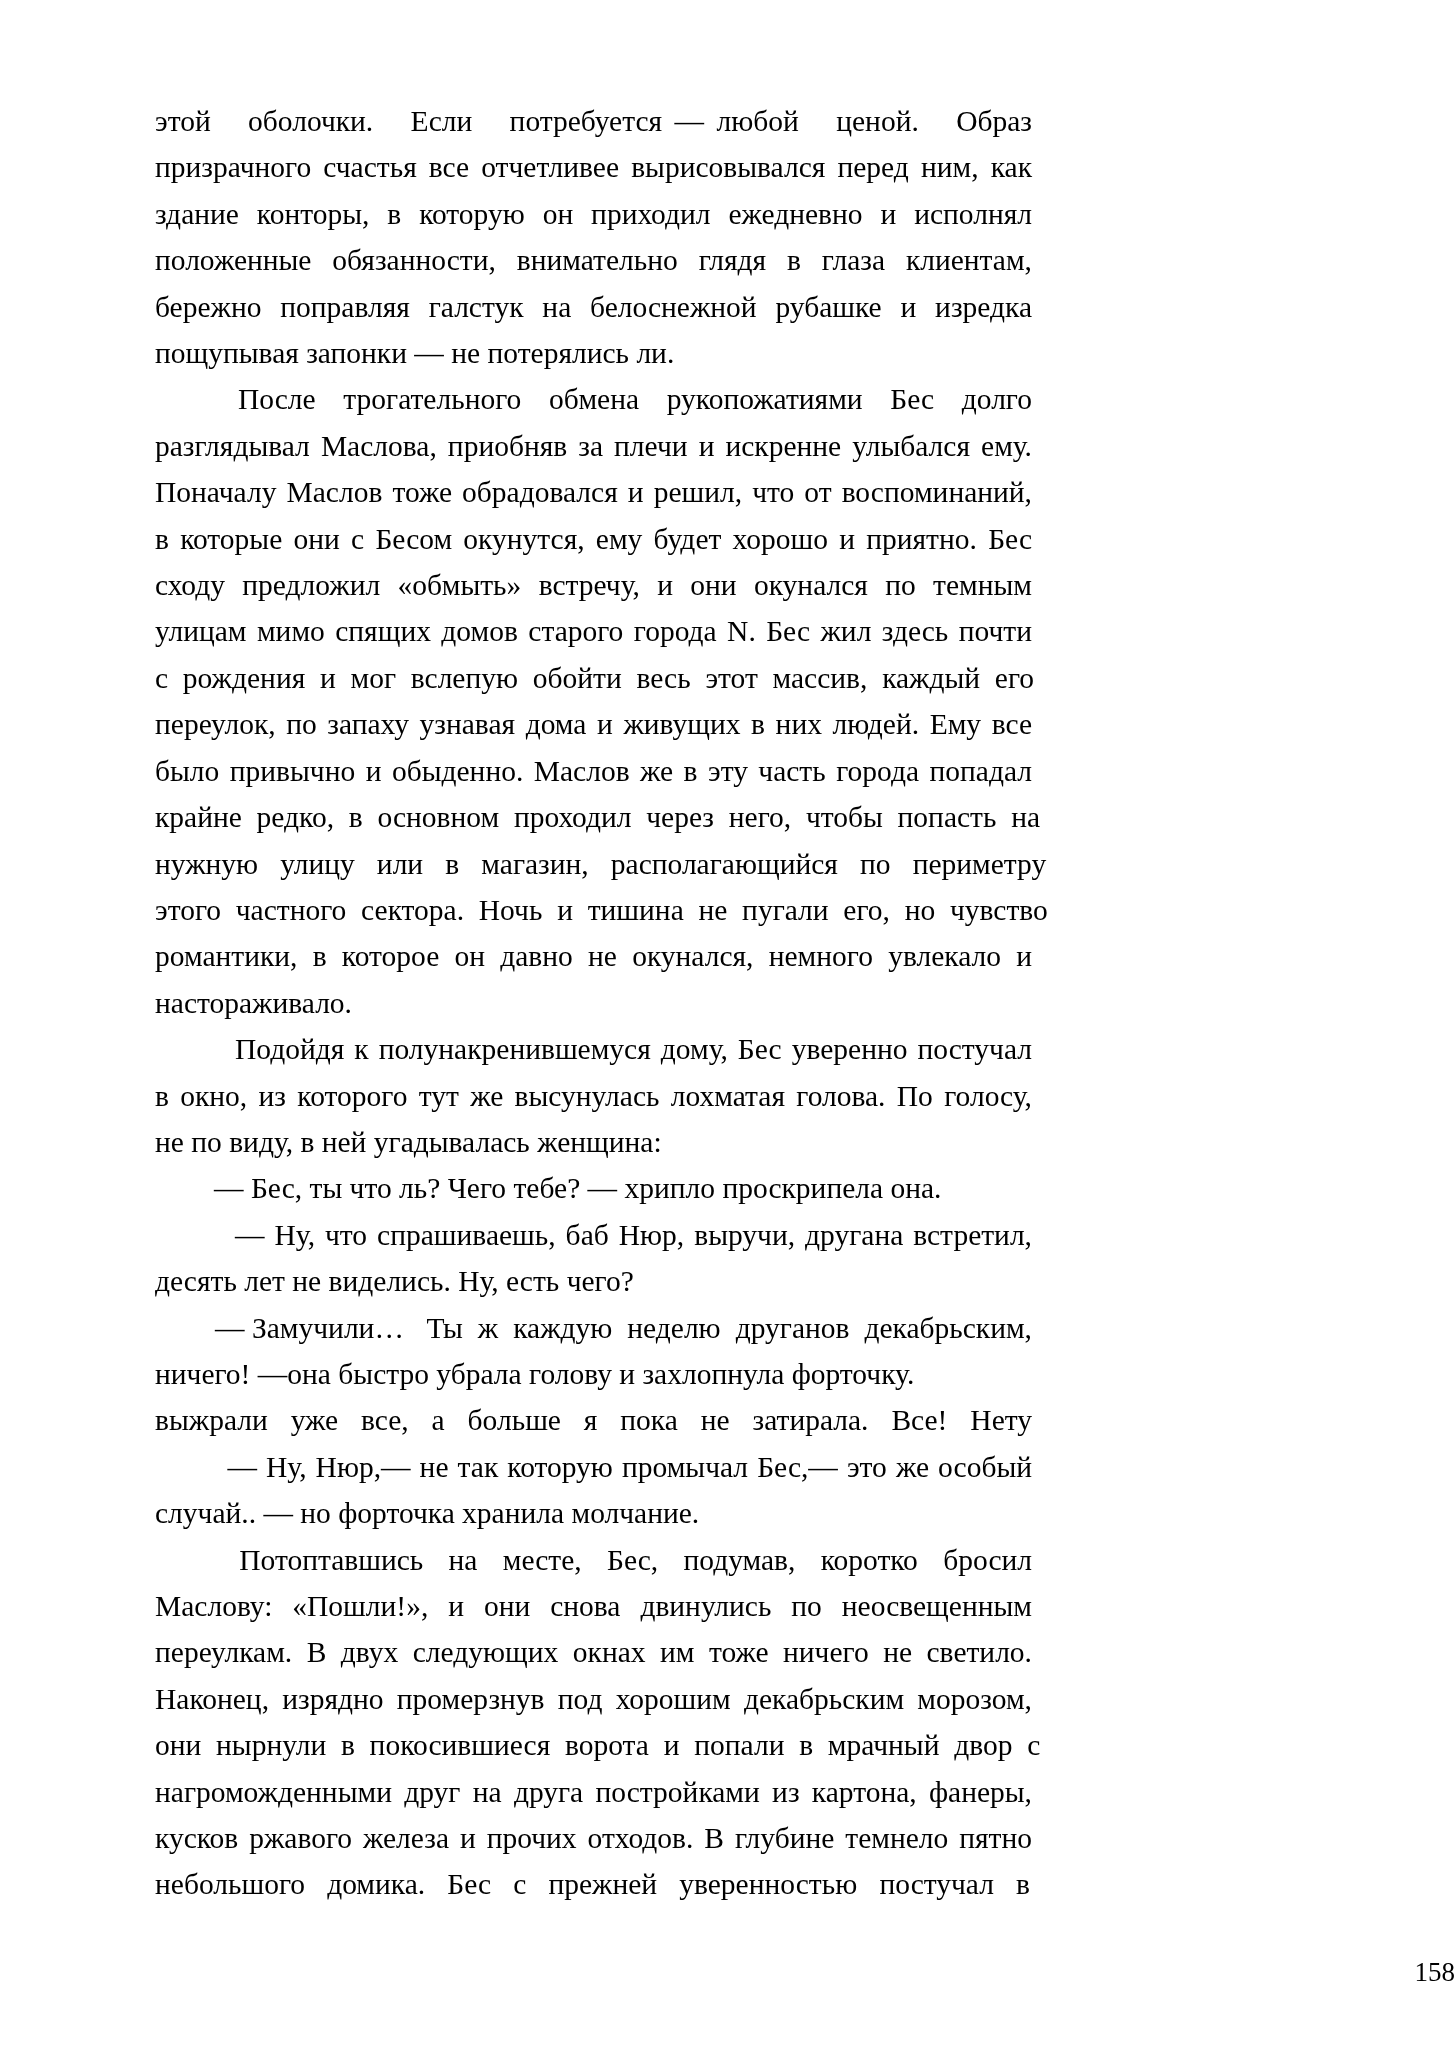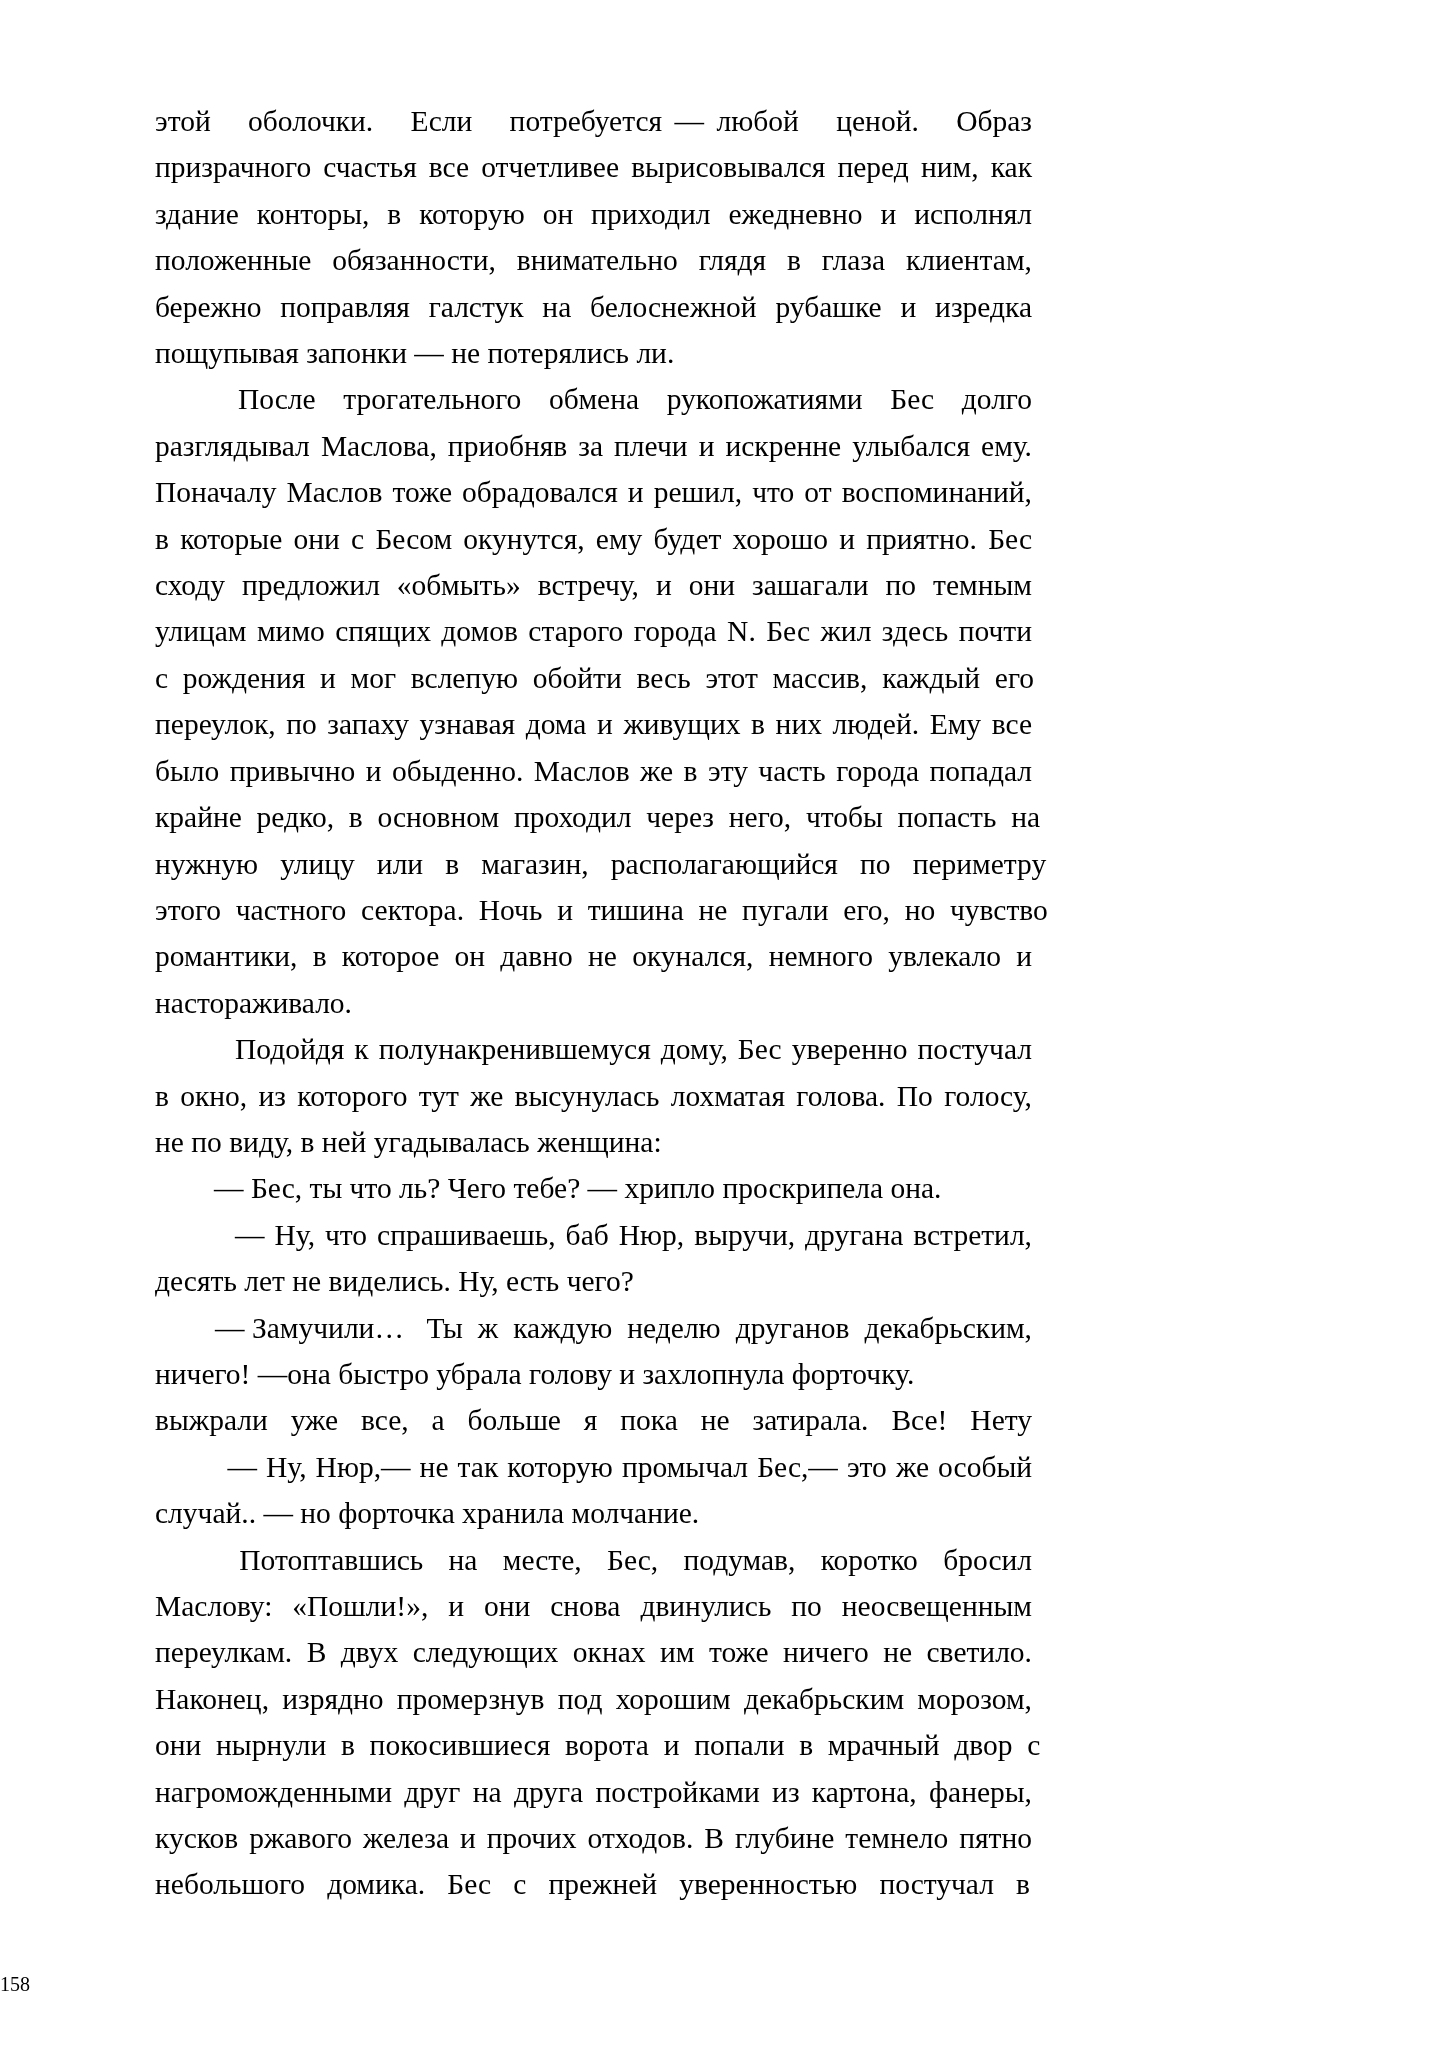"сходу предложил «обмыть» встречу, и" span.line { text: зашагали -> окунался }
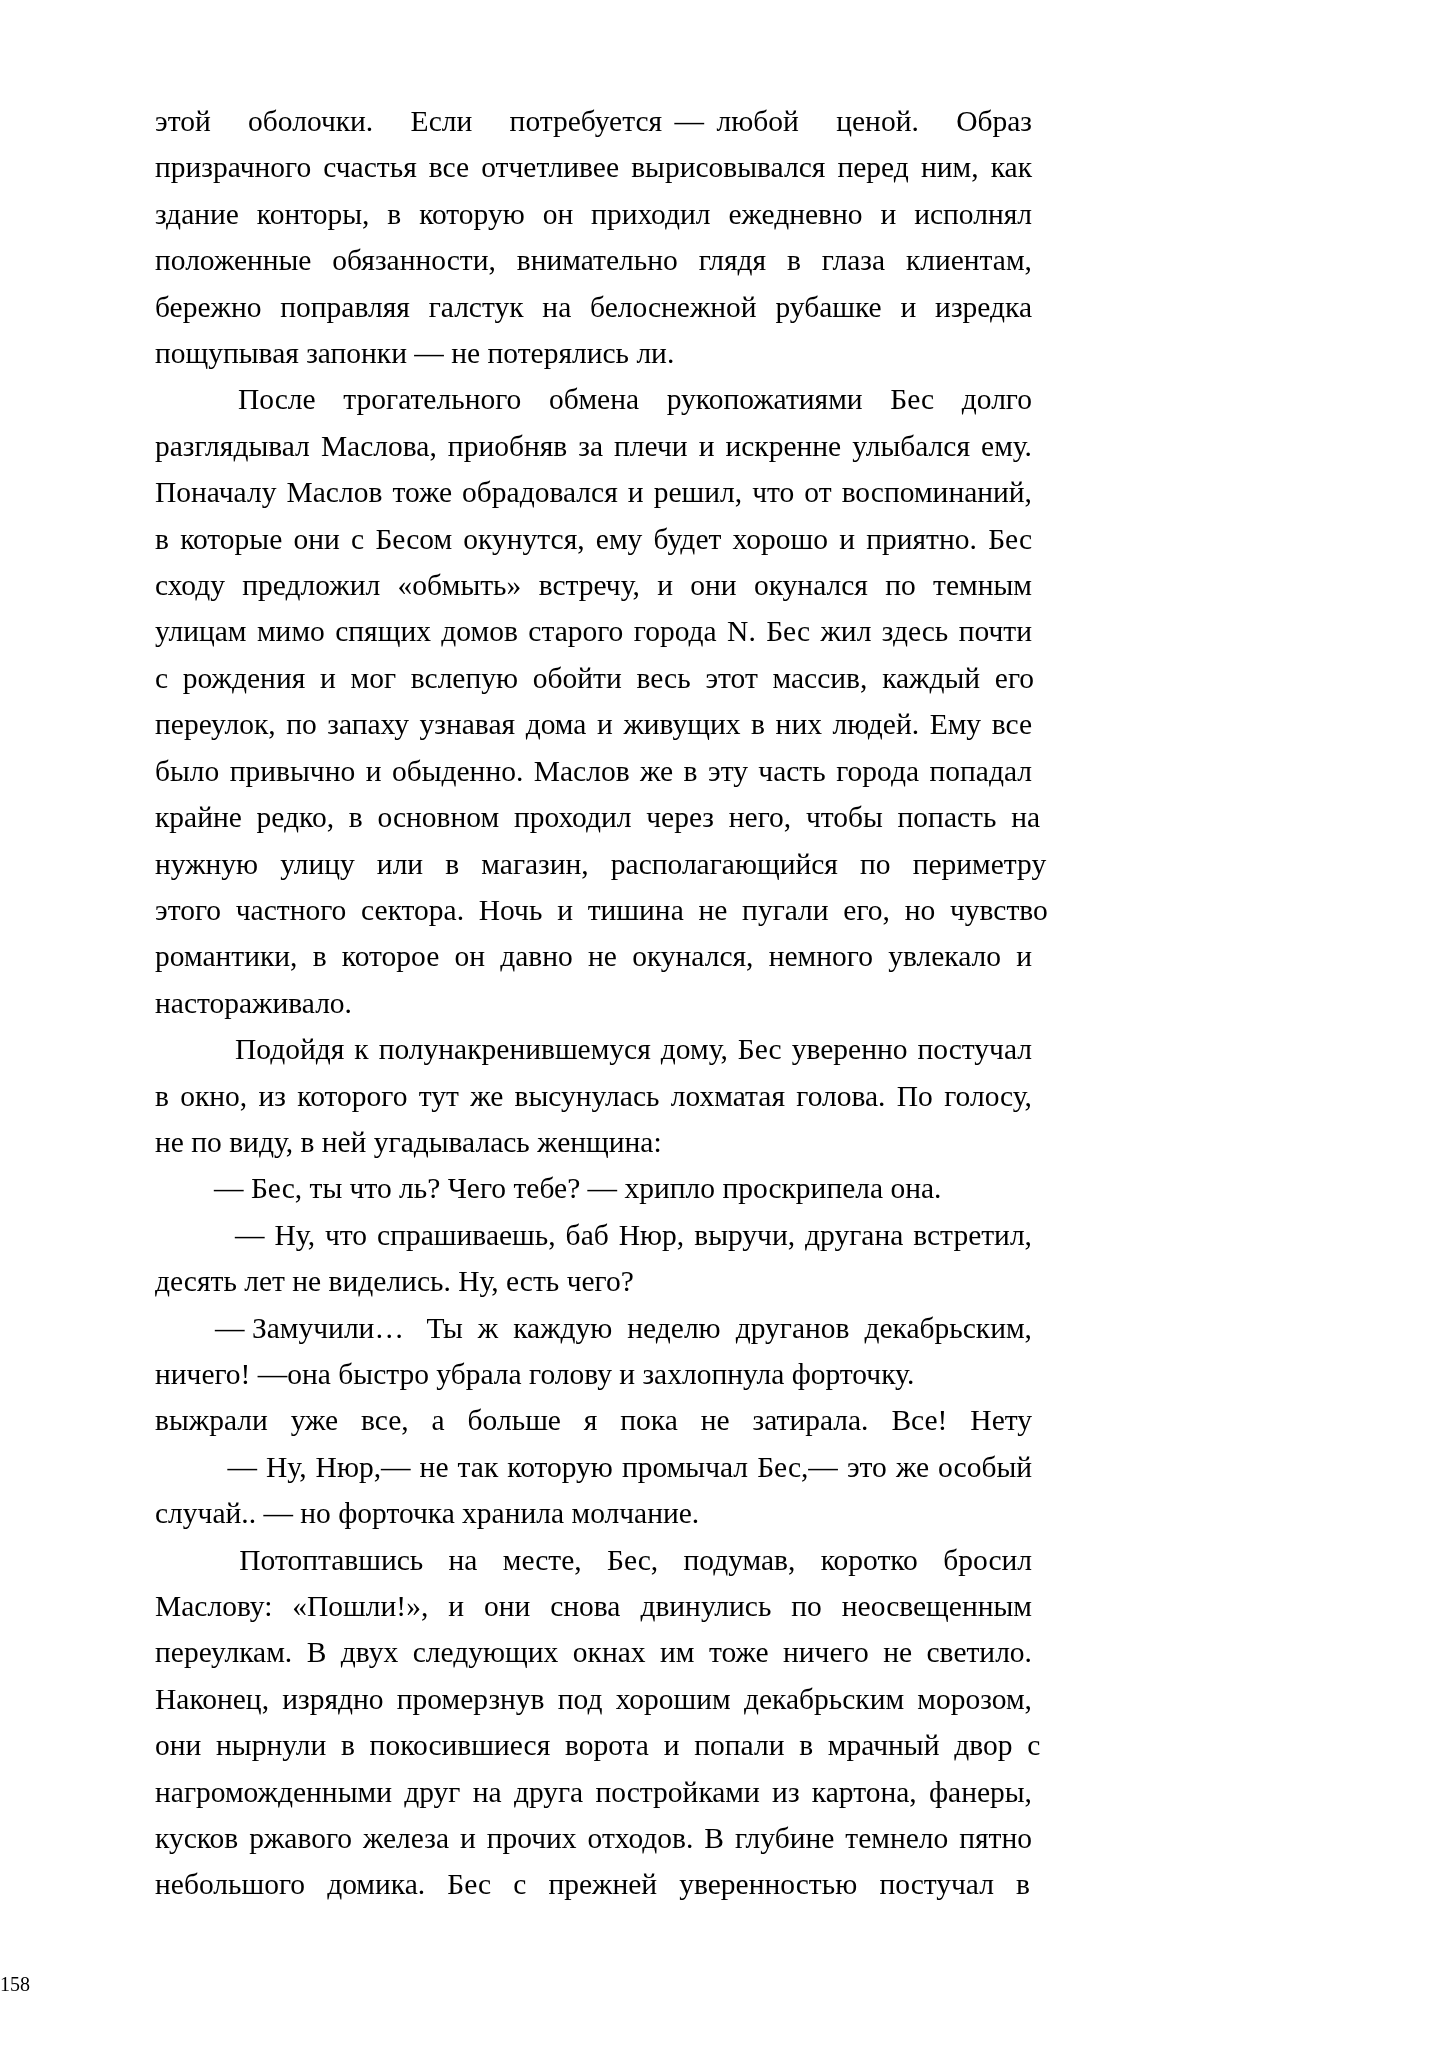"158" .pagenum { font-size: 20px -> 27px; margin-top: 12px -> none; text-align: left -> right }
